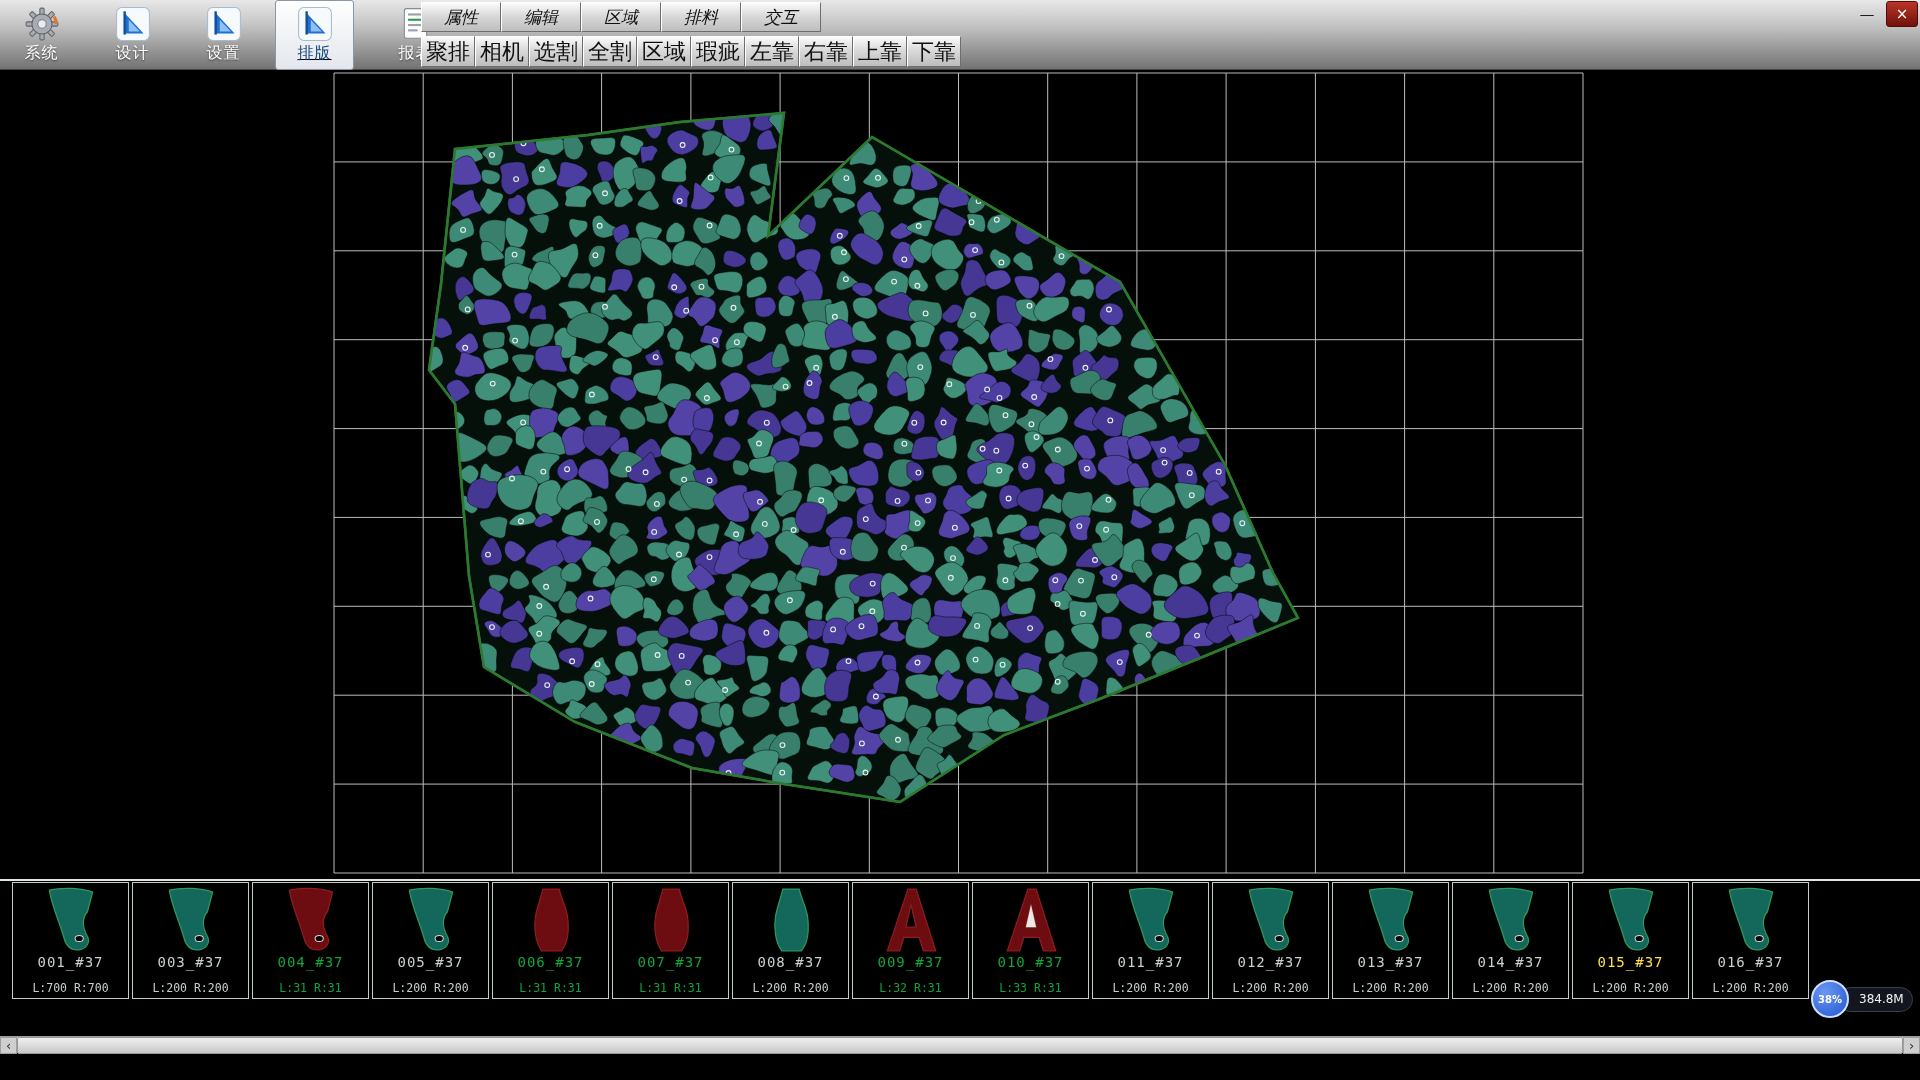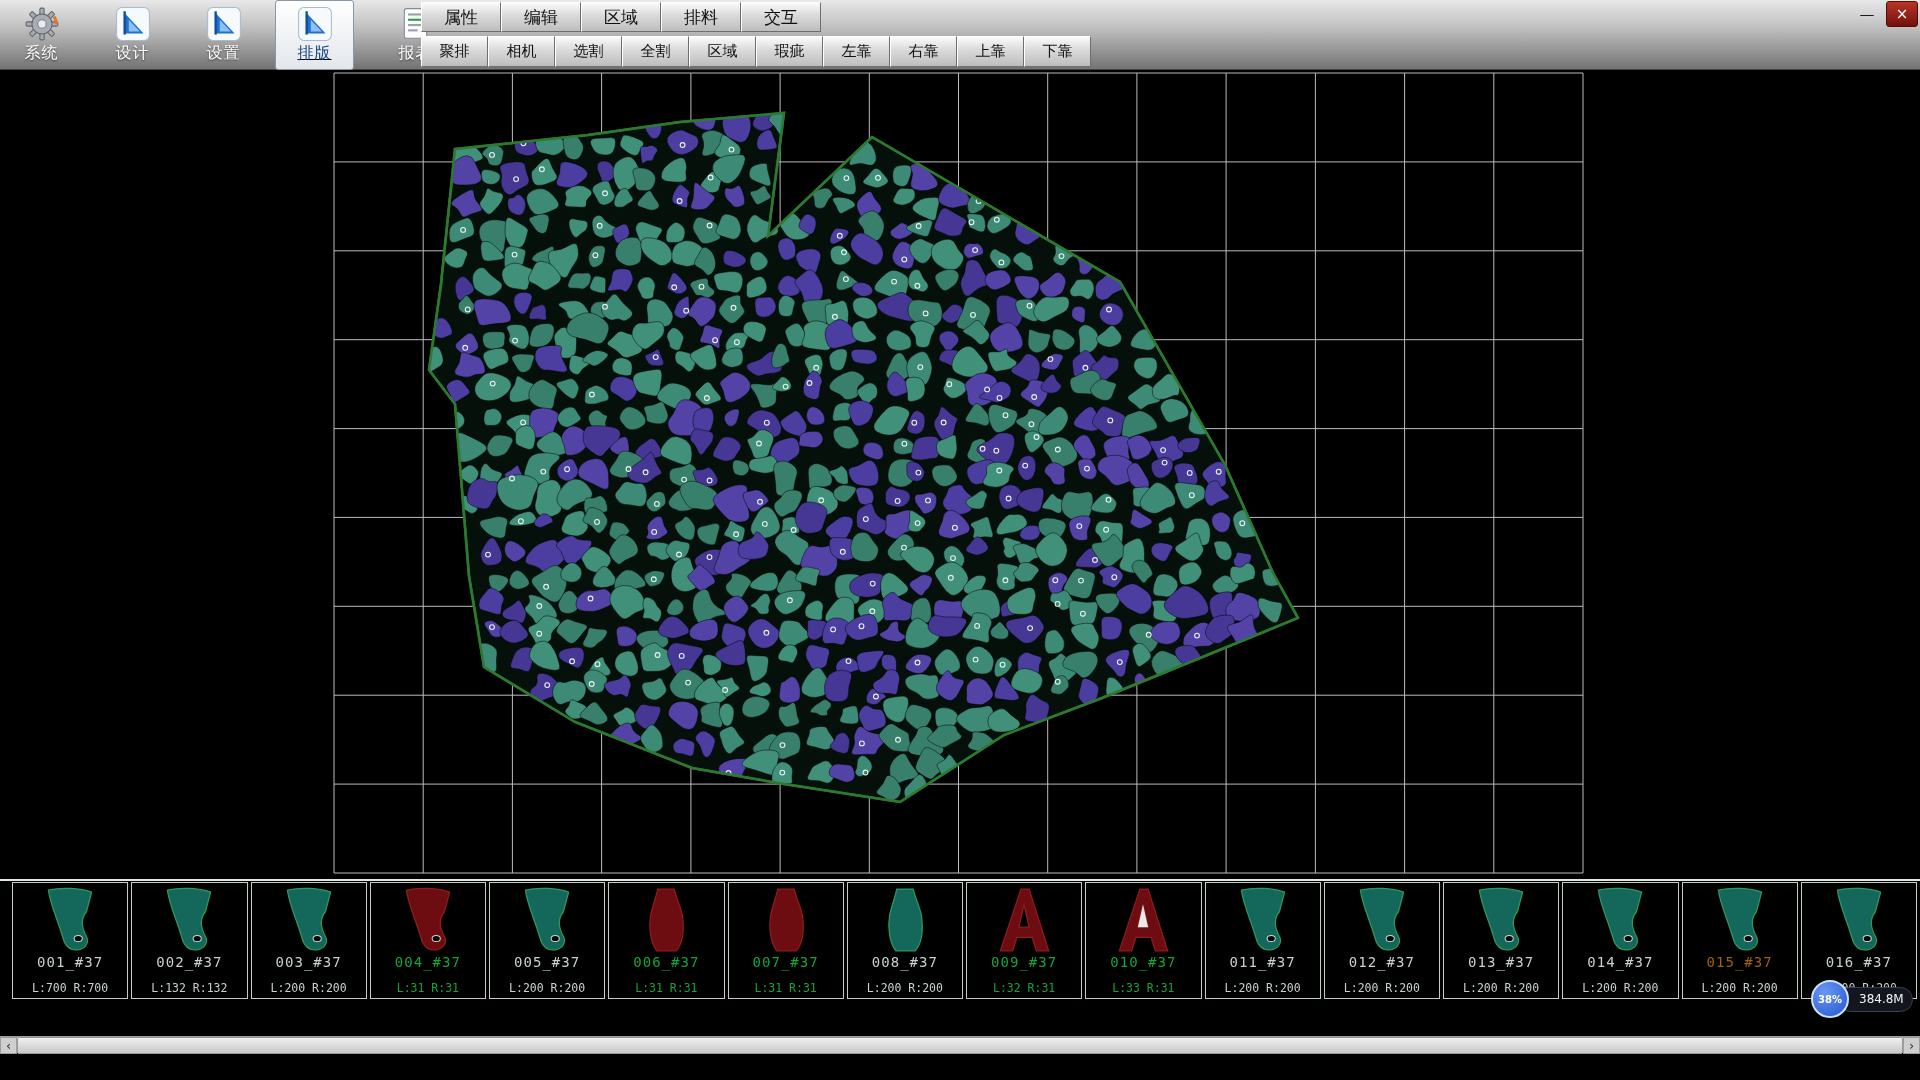"属性" .menu-row.top { font-style: none -> italic }
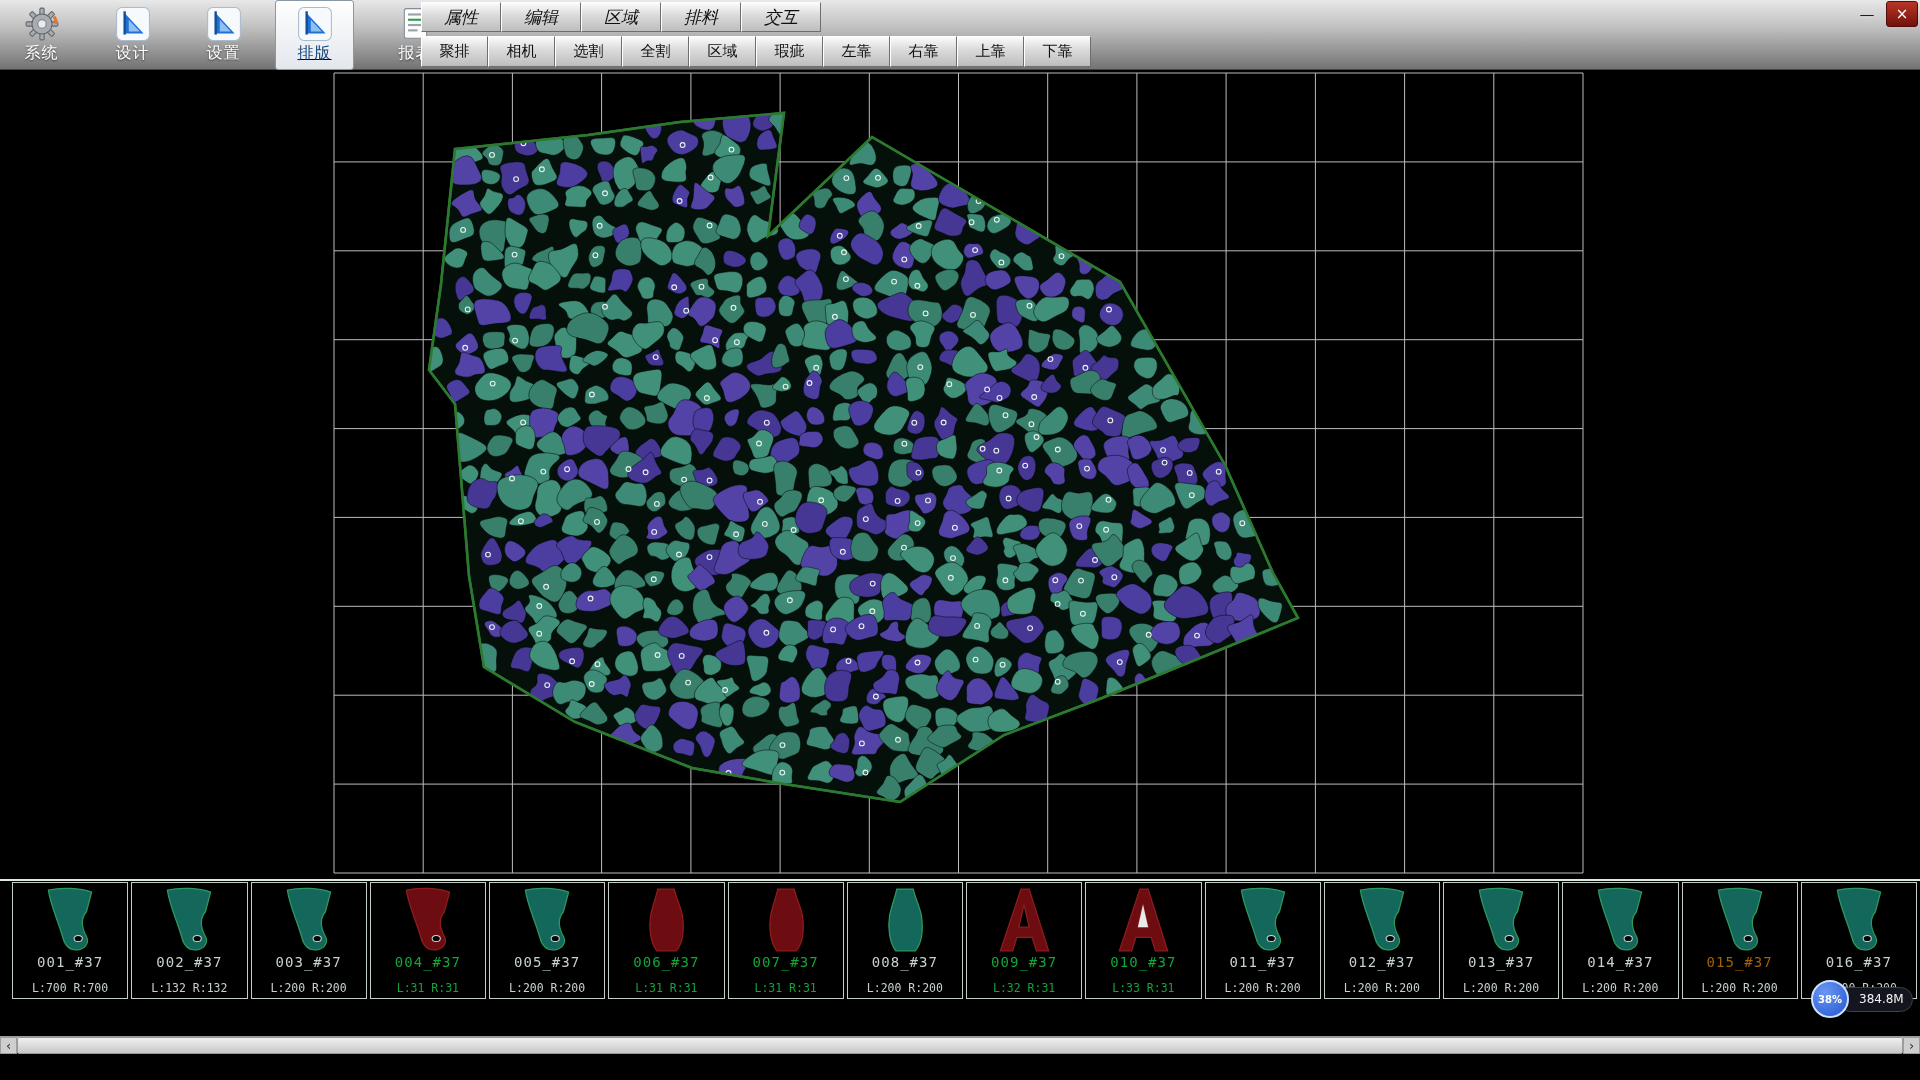"聚排" .menu-row.bottom .menu-btn { font-size: 15px -> 22px; width: 67px -> 54px }
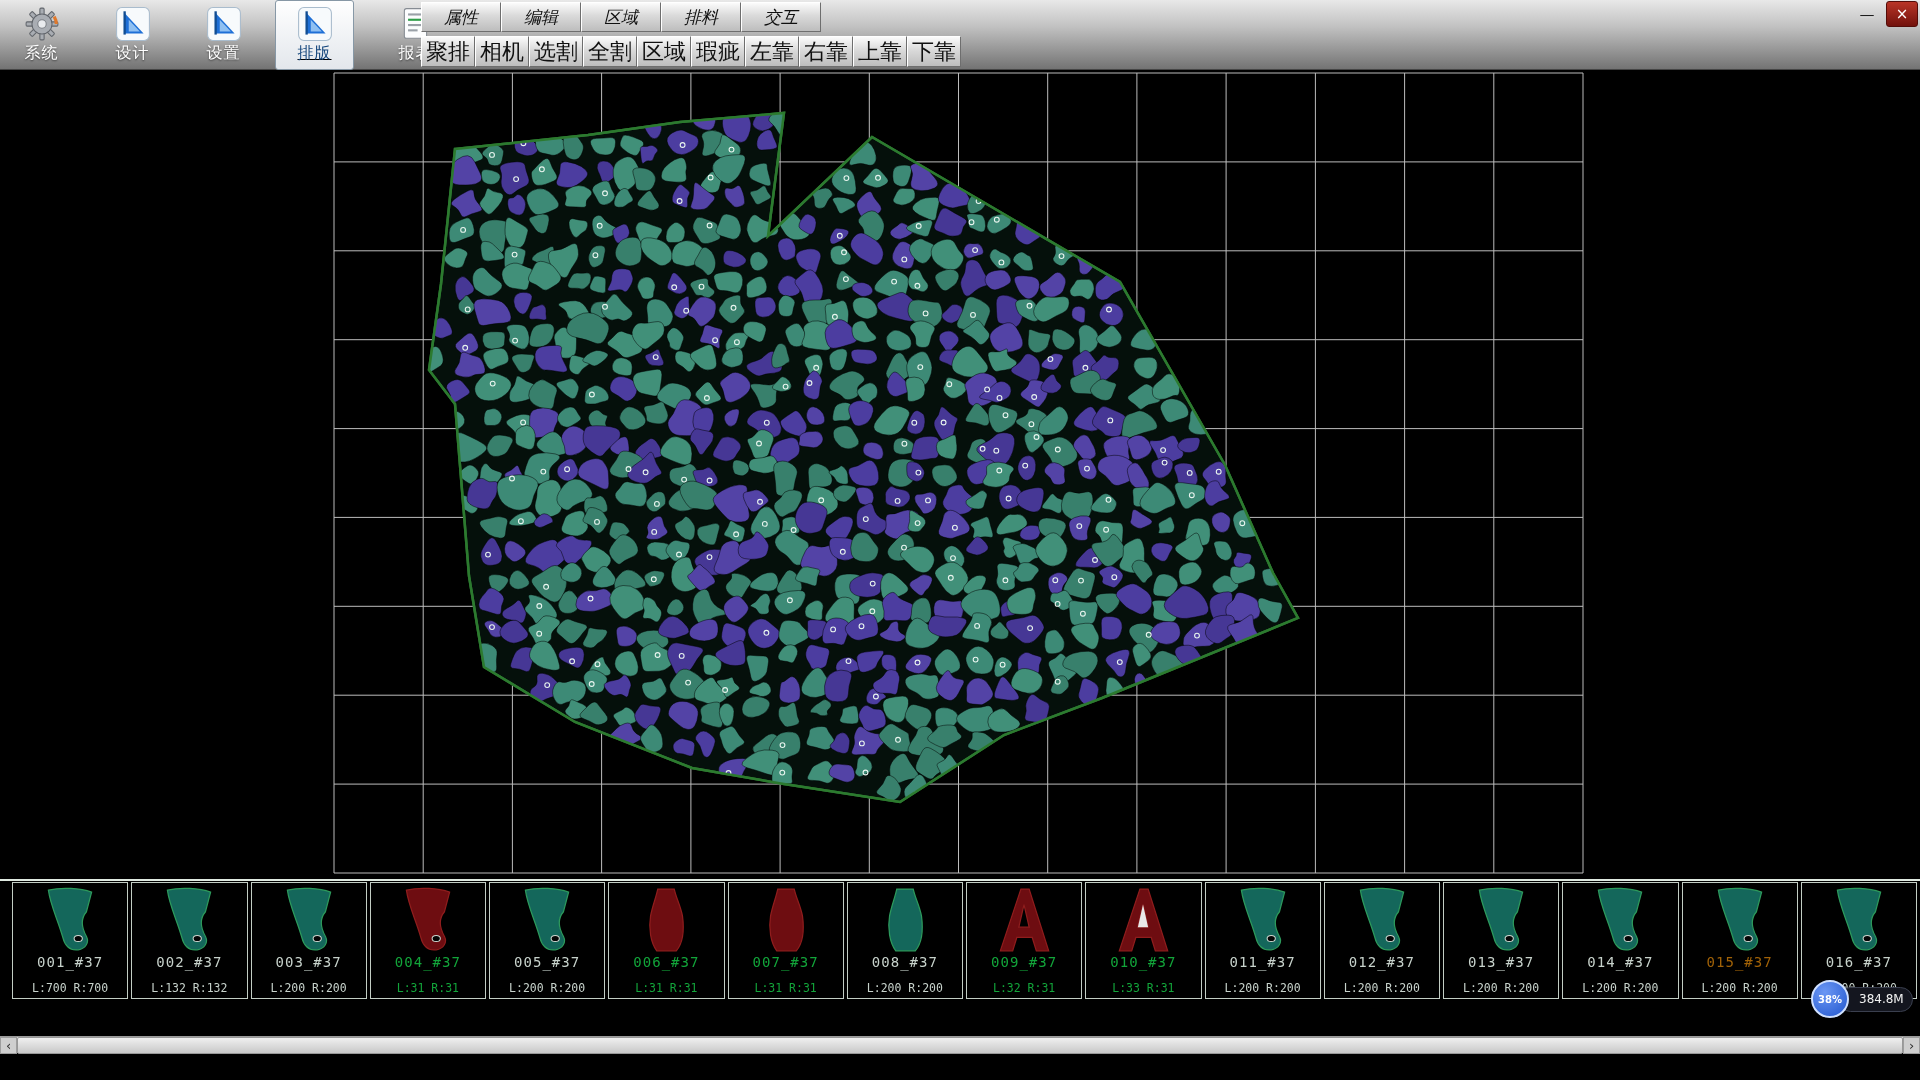"002_#37" div.strip-cell { html: <div> <svg> <path></path> <ellipse></ellipse> </svg> <div>002_#37</div> <div>L:132 R:132</div> </div> -> none }
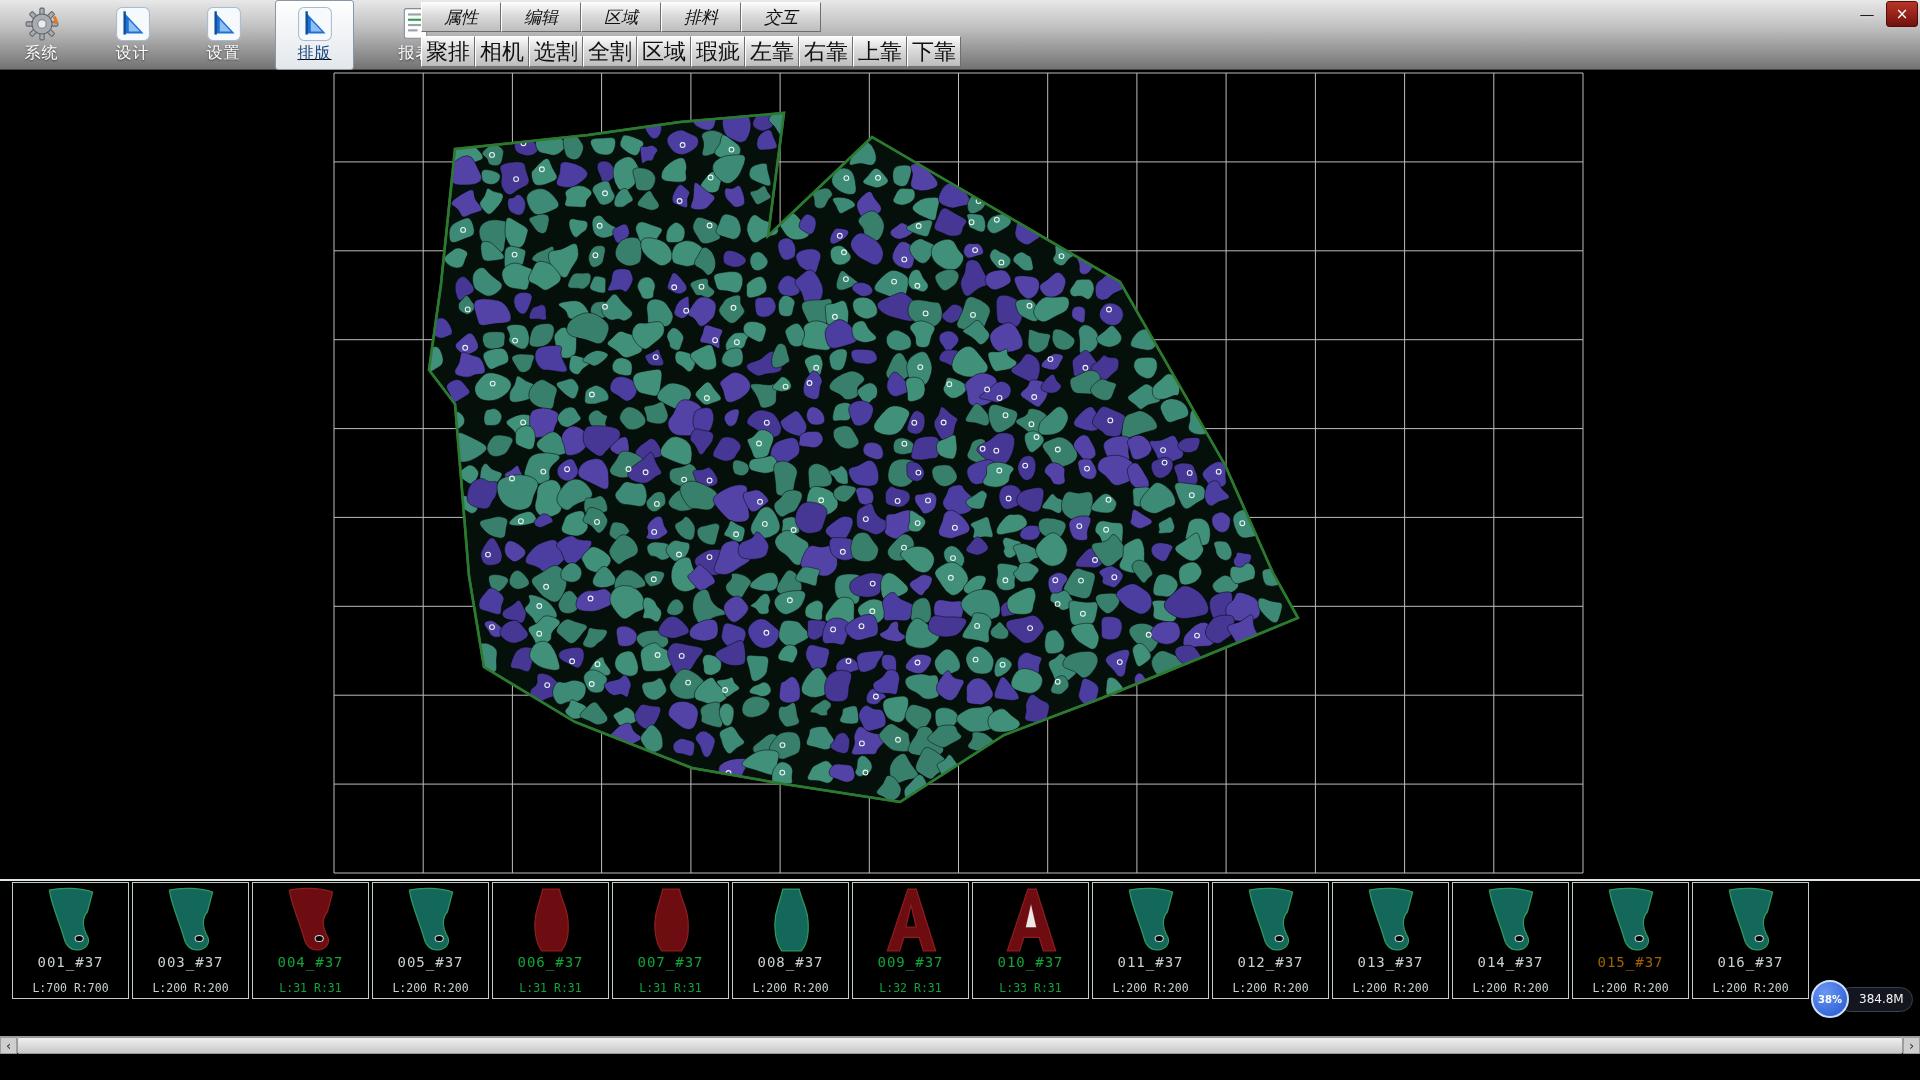"015_#37" div.strip-name { color: #a16207 -> #fde047 }
